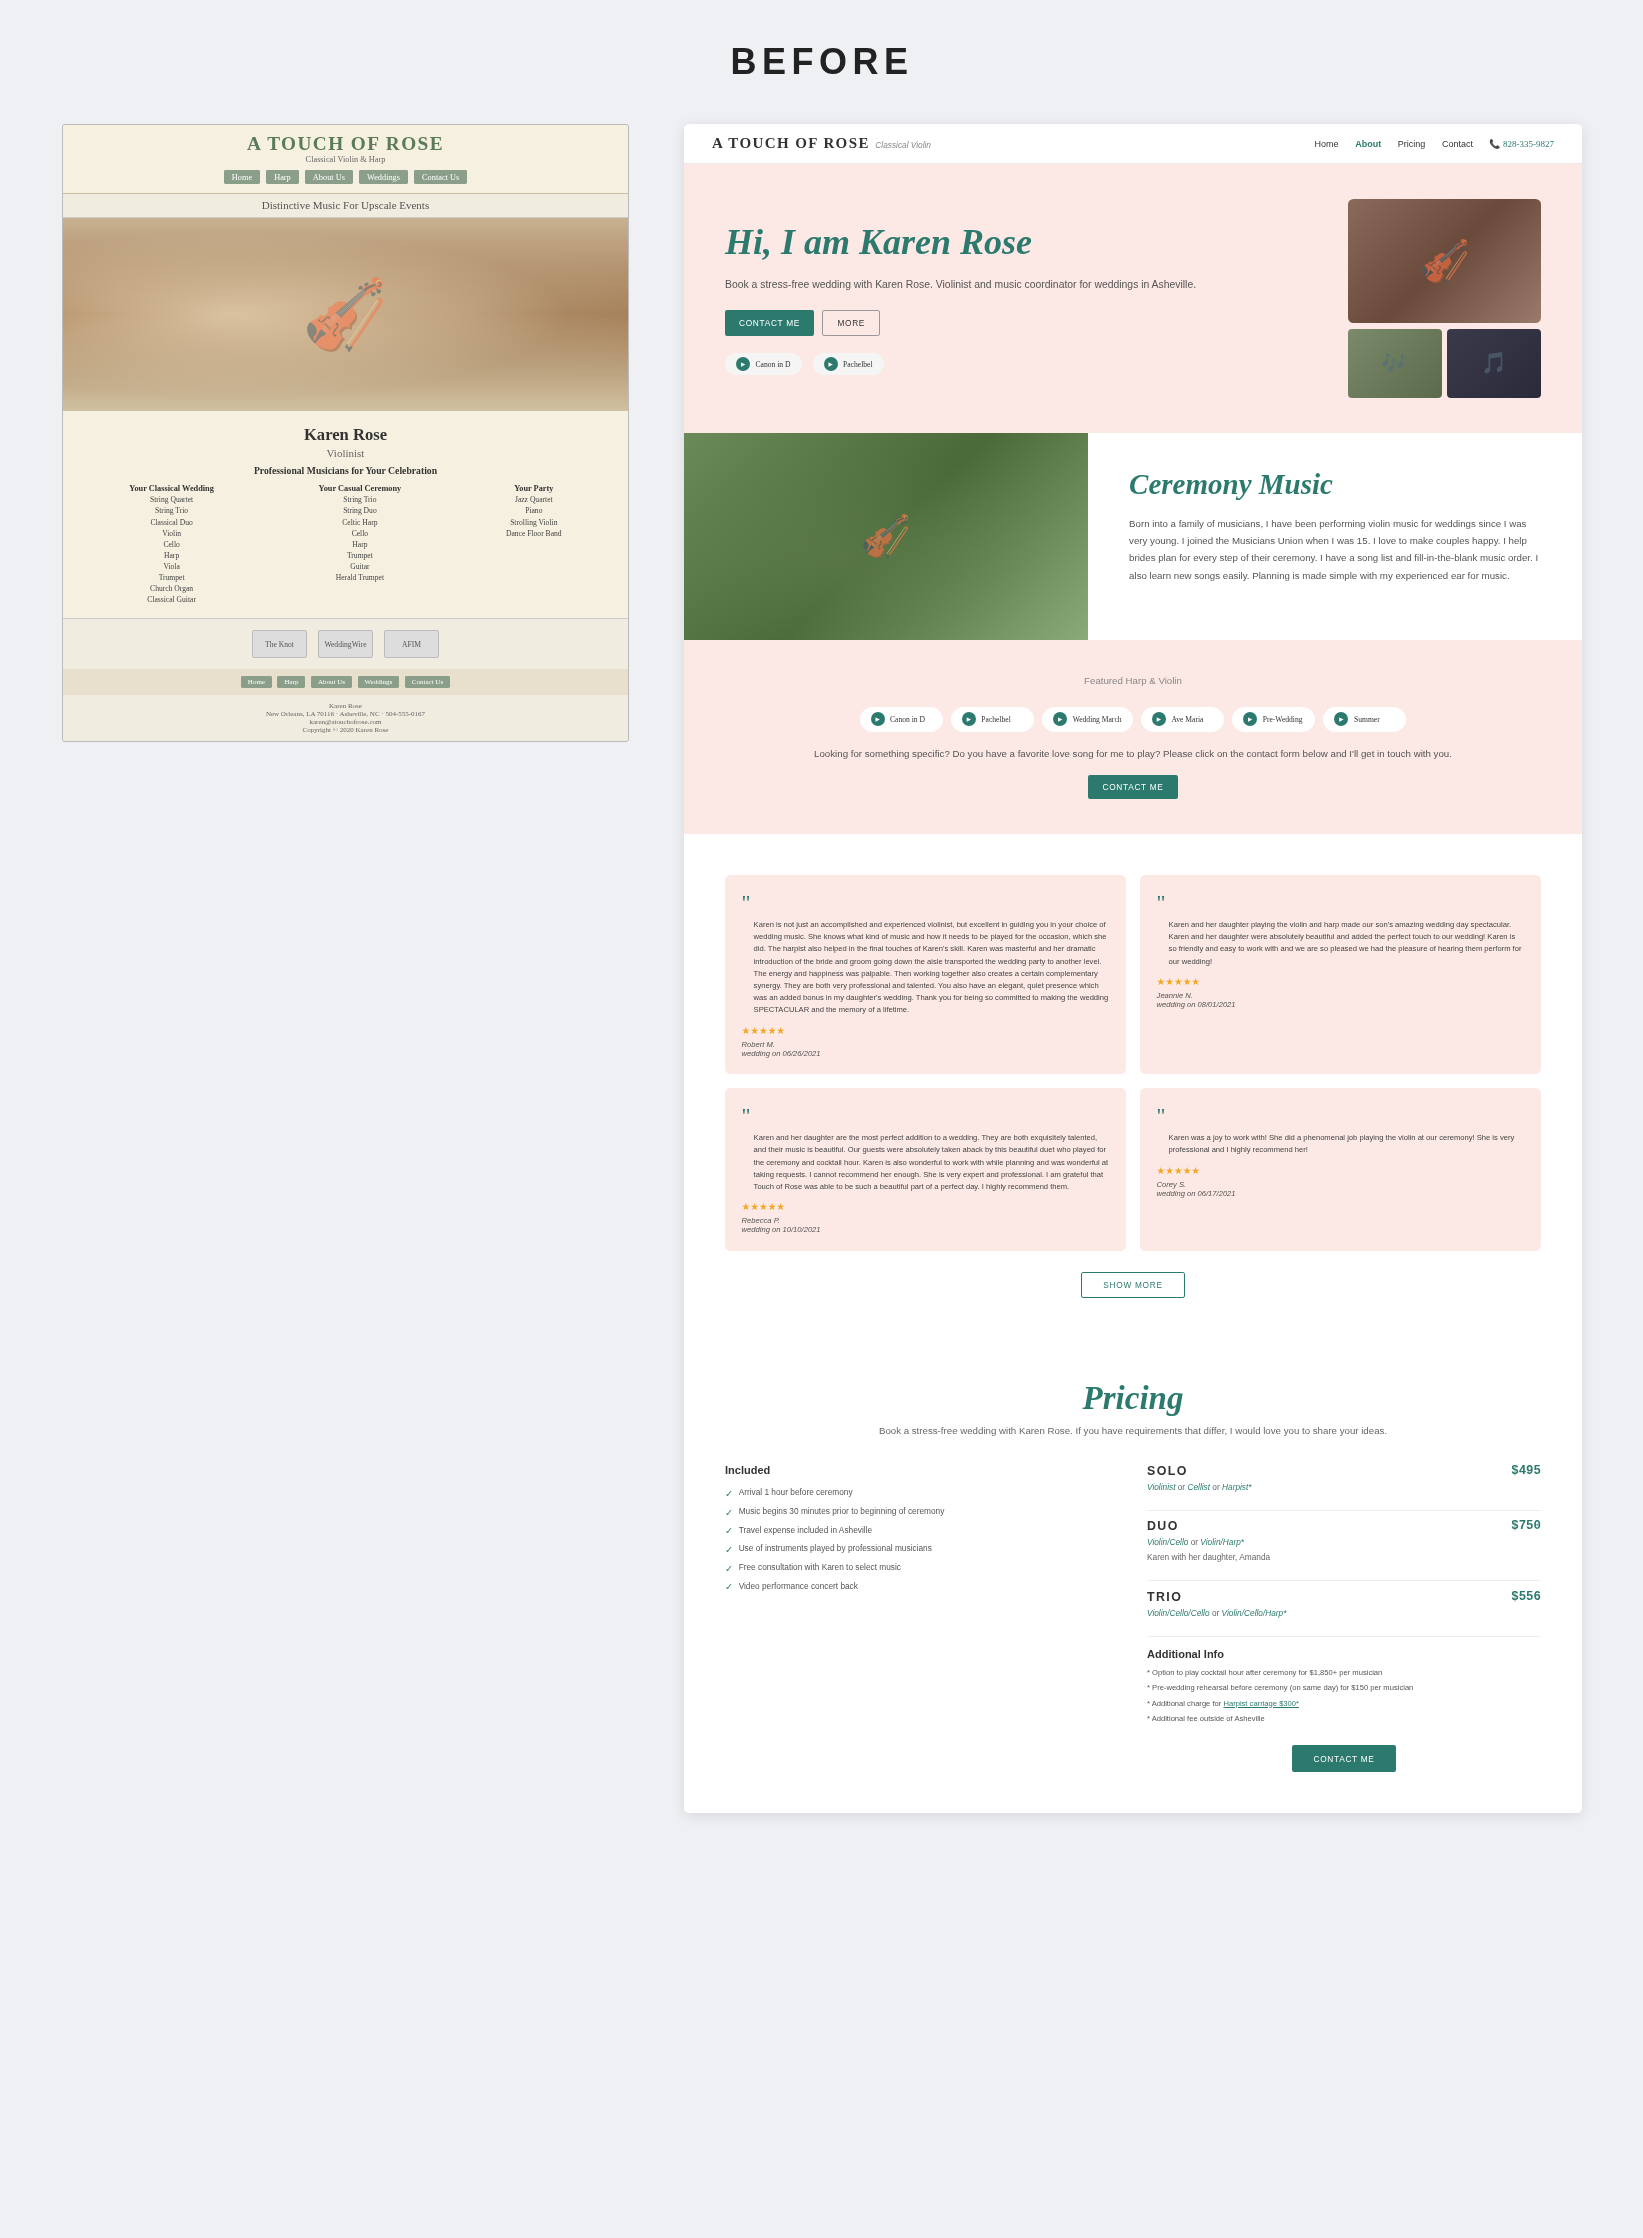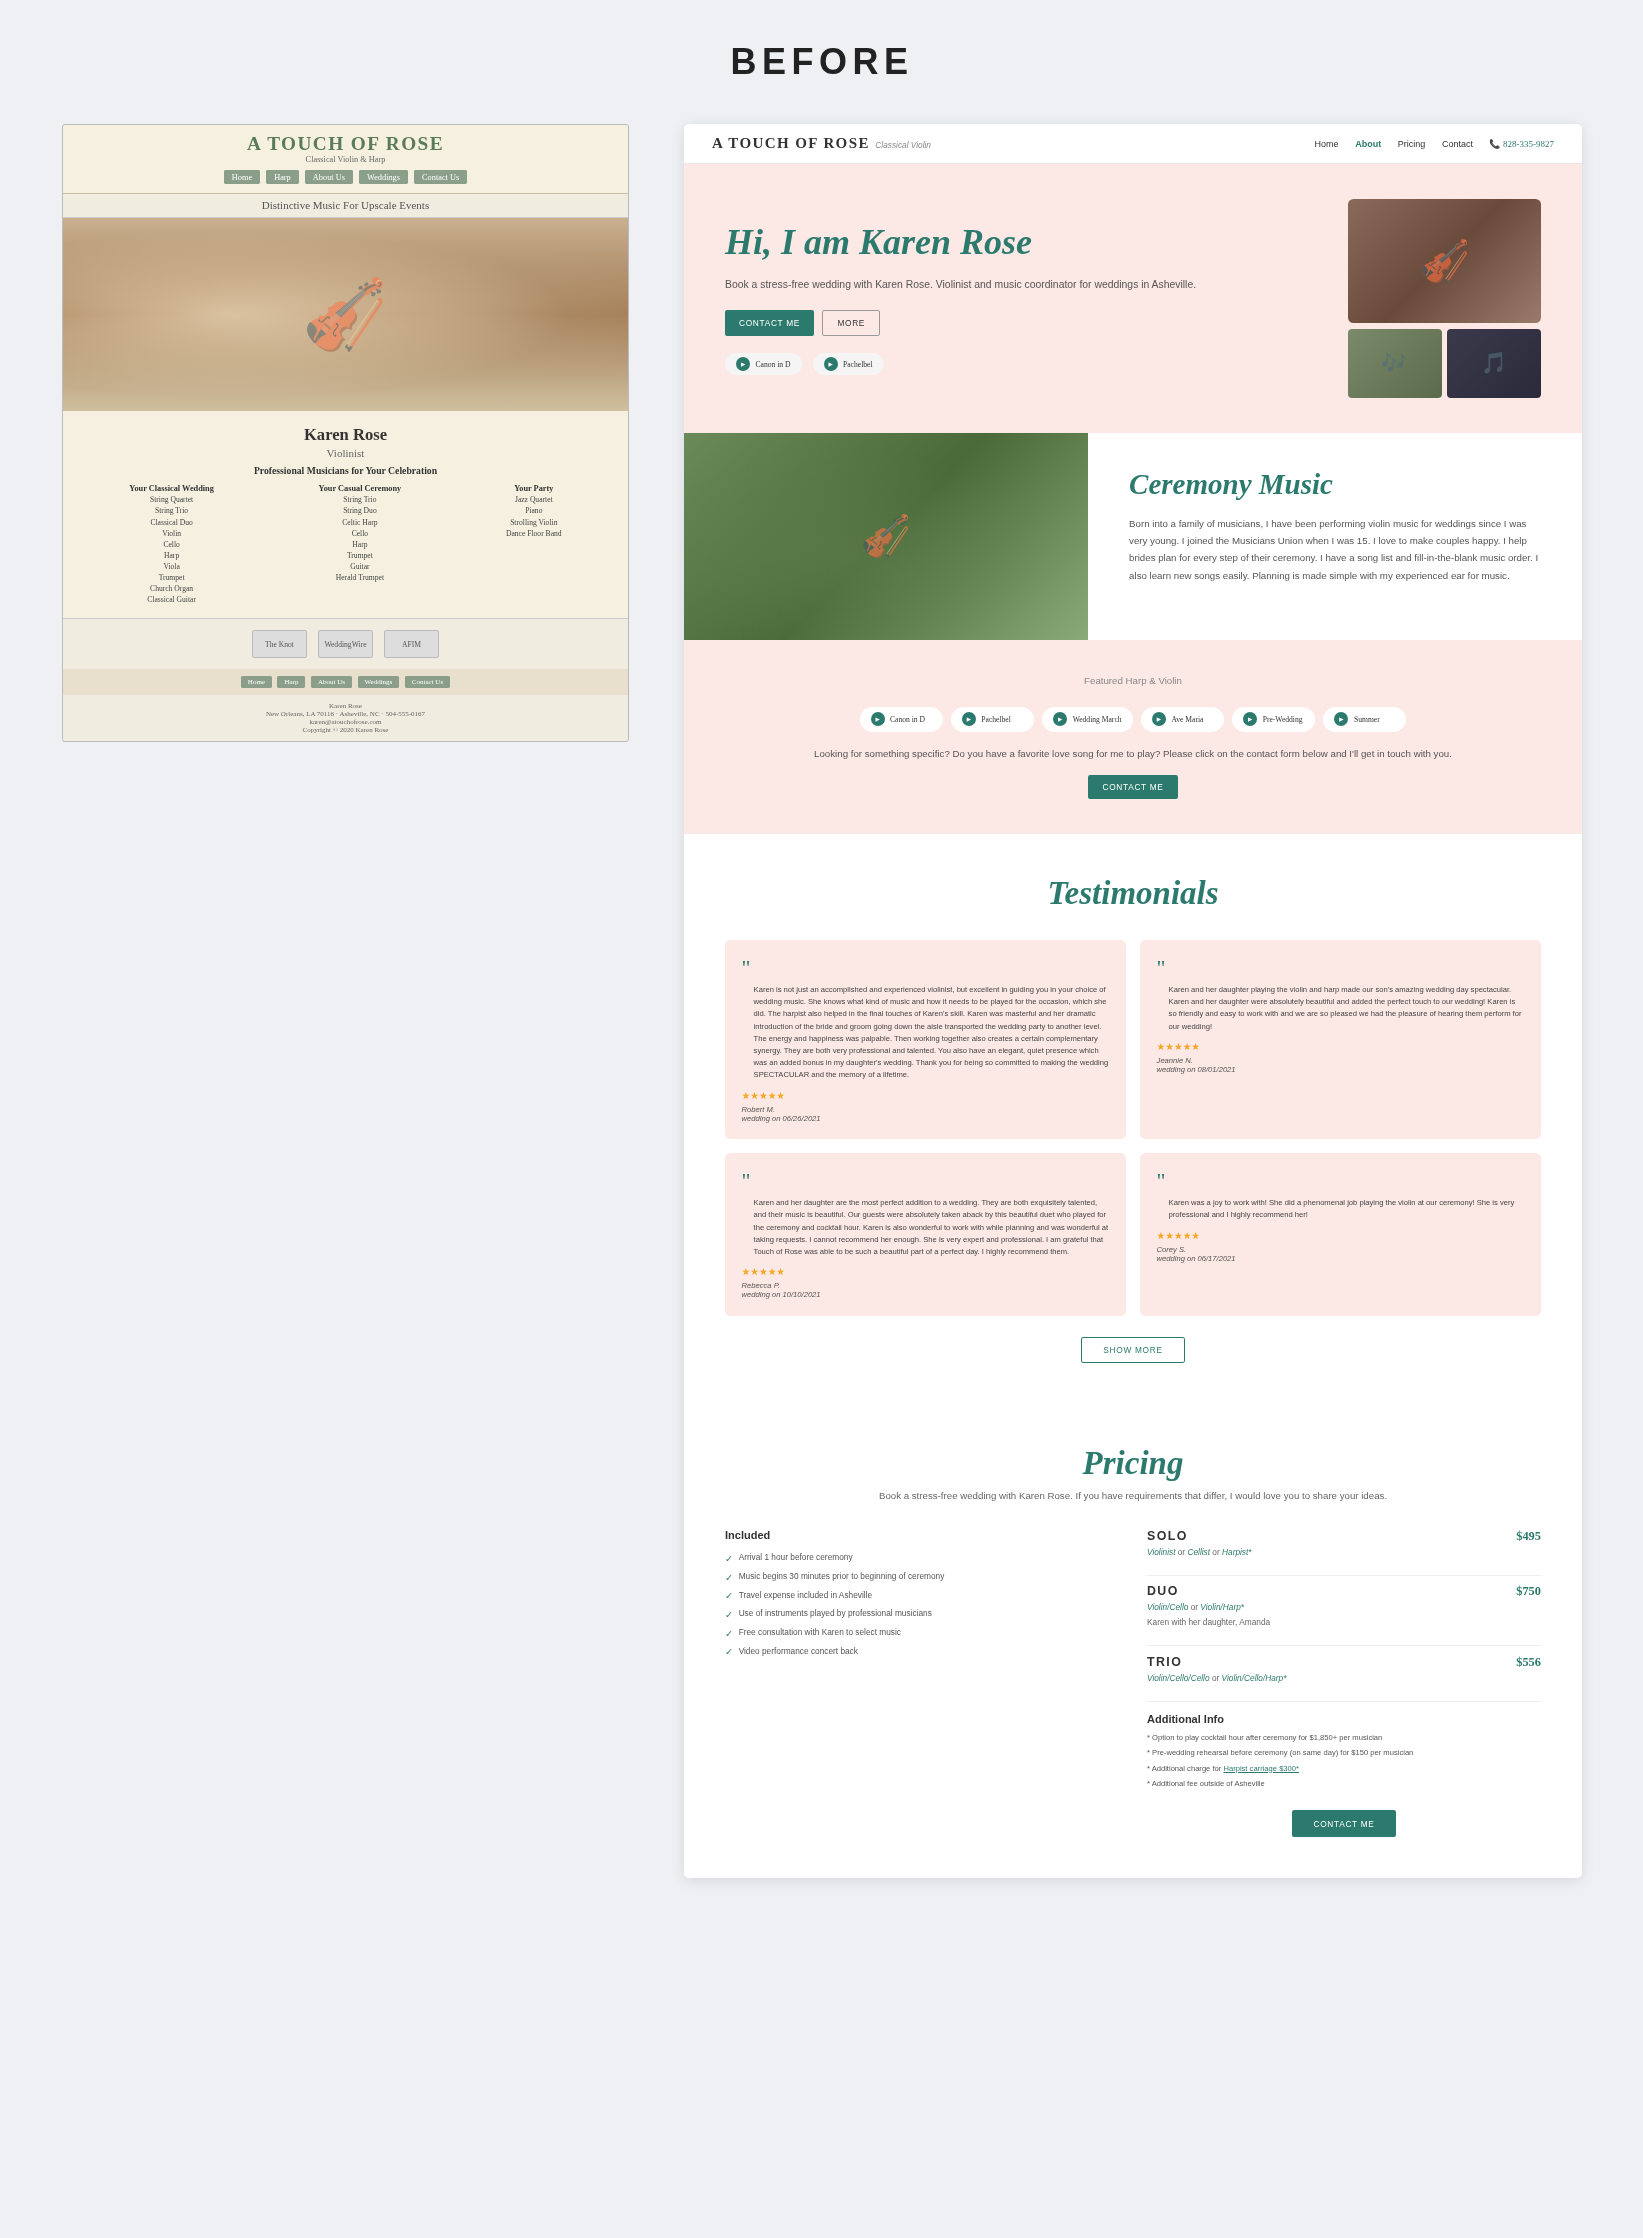"Testimonials" h2.testimonials-heading { html: <h2>Testimonials</h2> -> none }
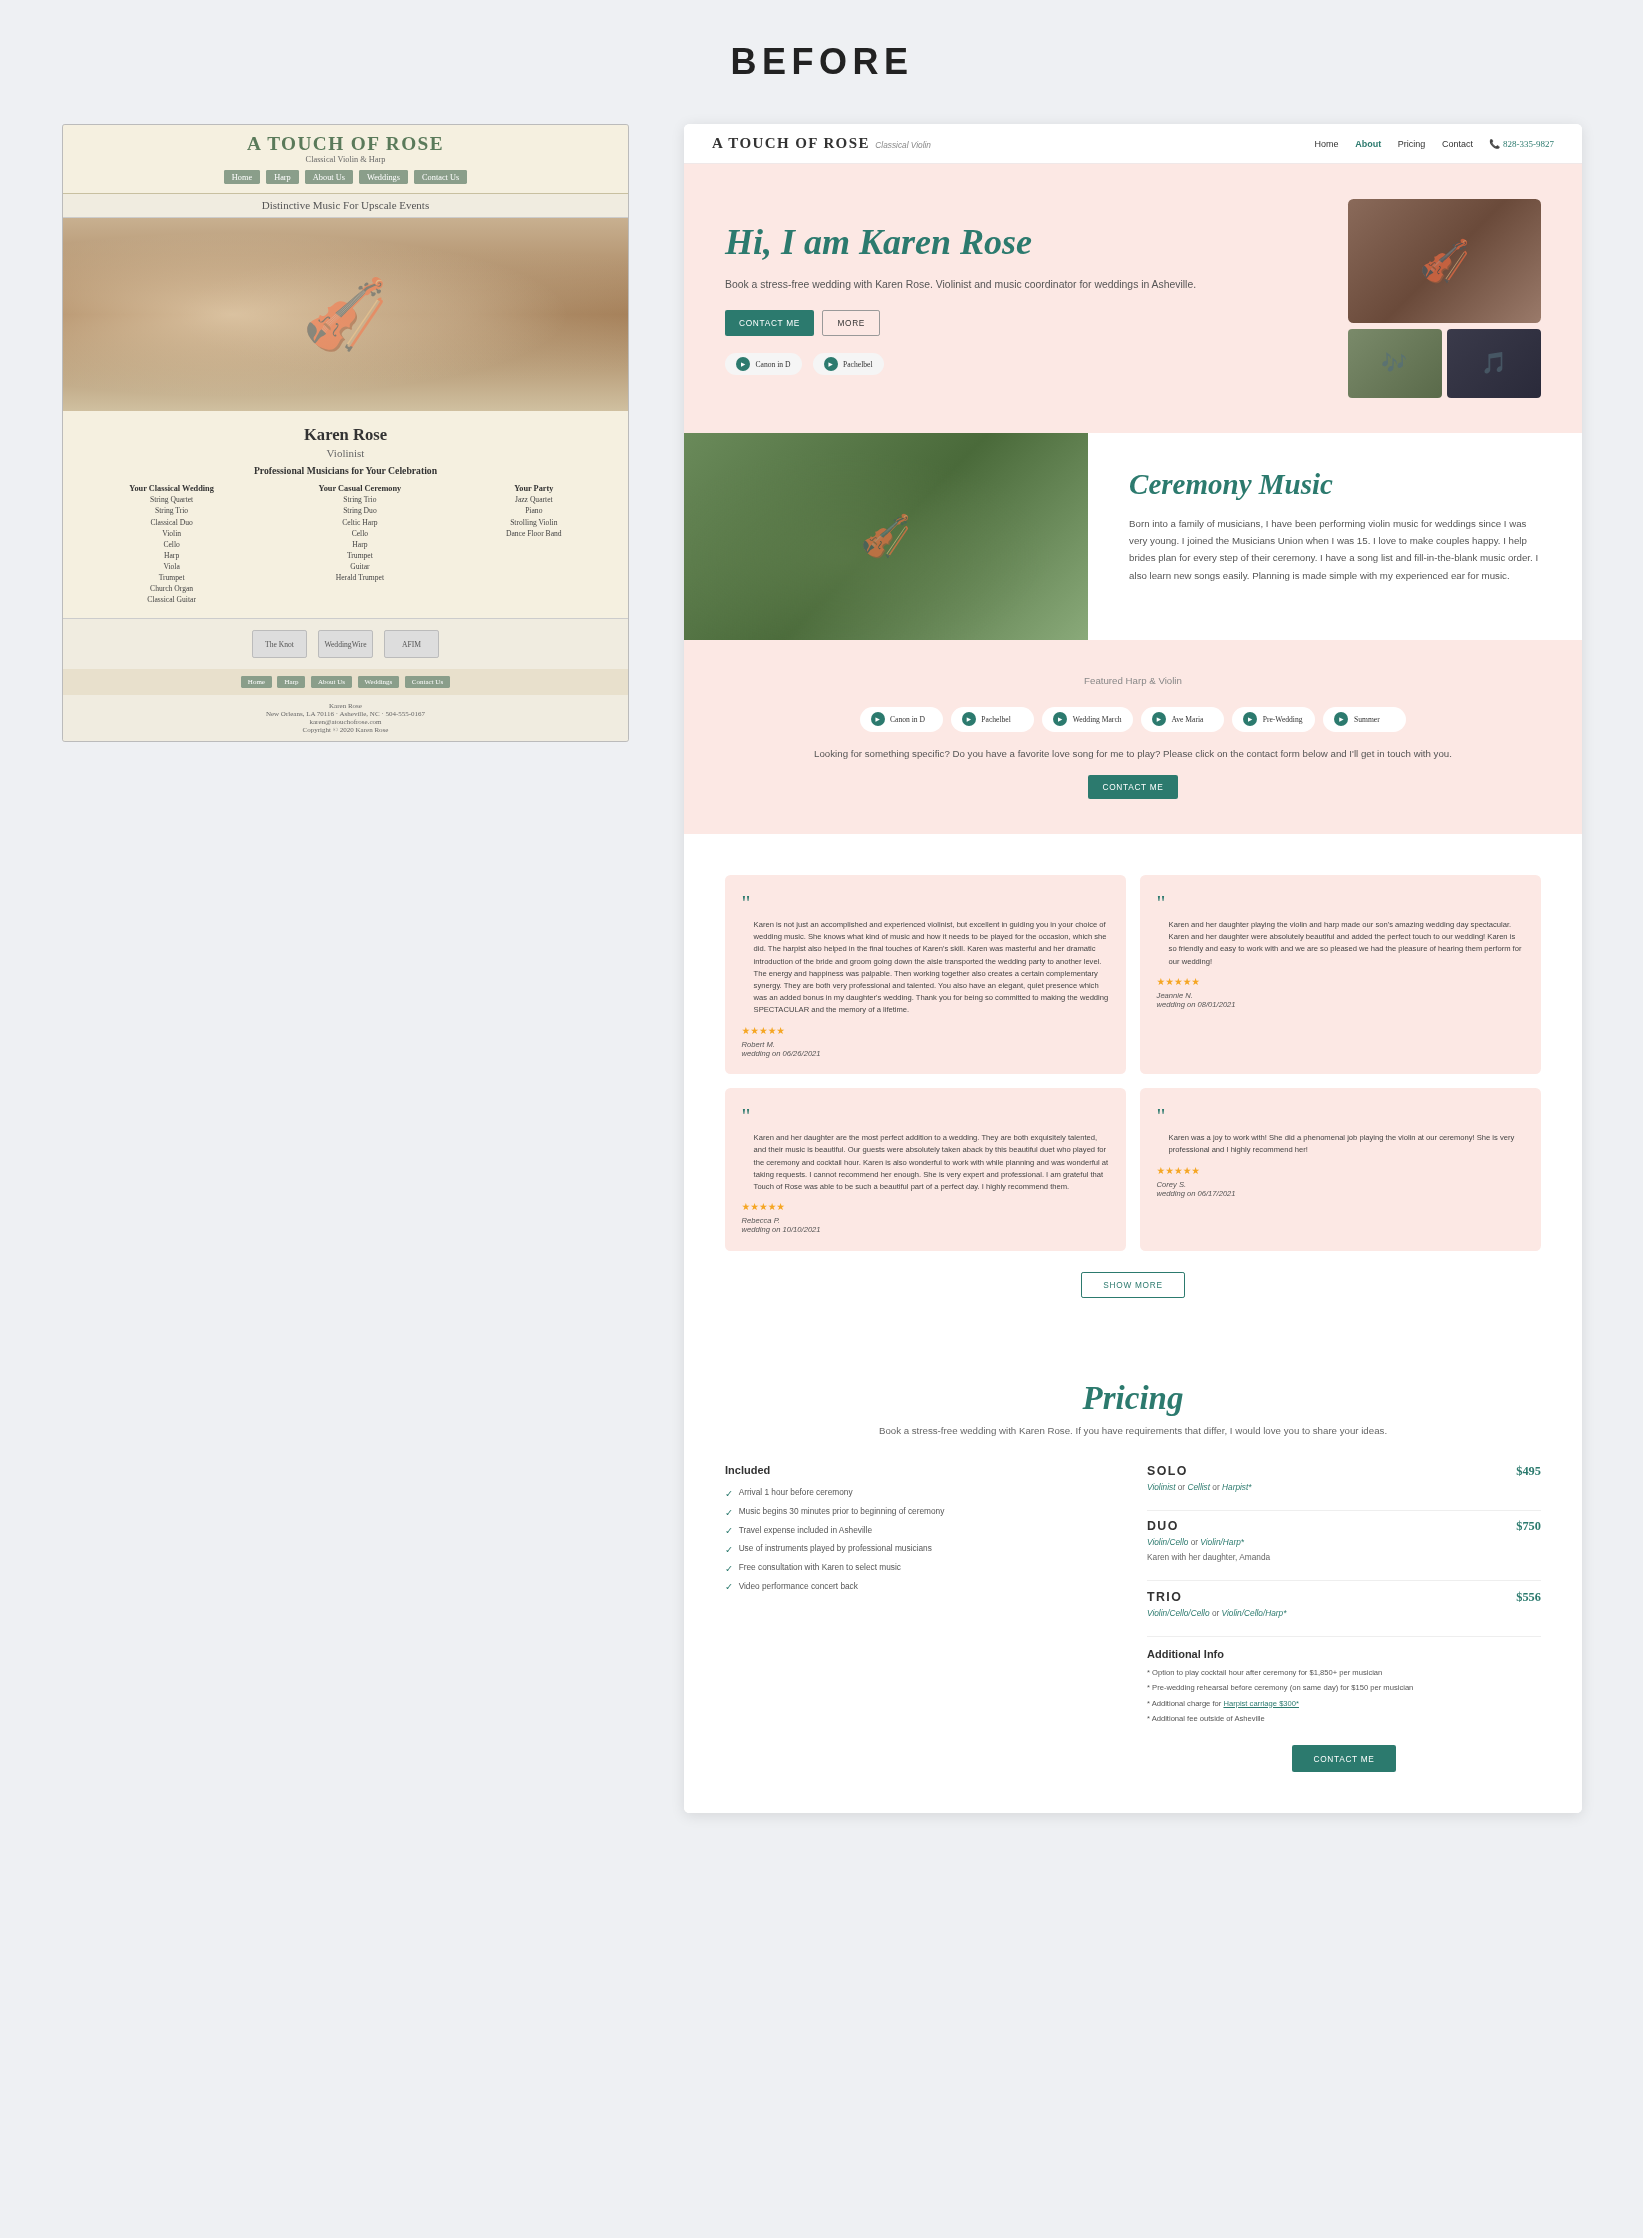"$495" .tier-price { font-family: Liberation Serif, serif -> Liberation Mono, monospace }
